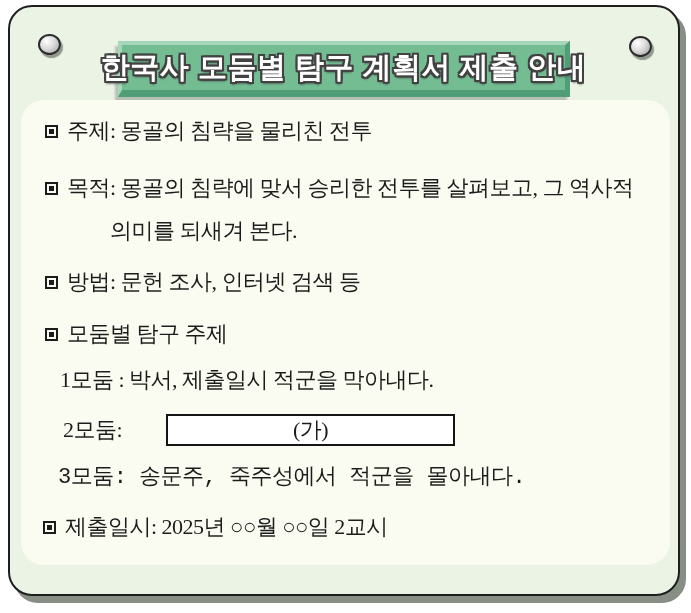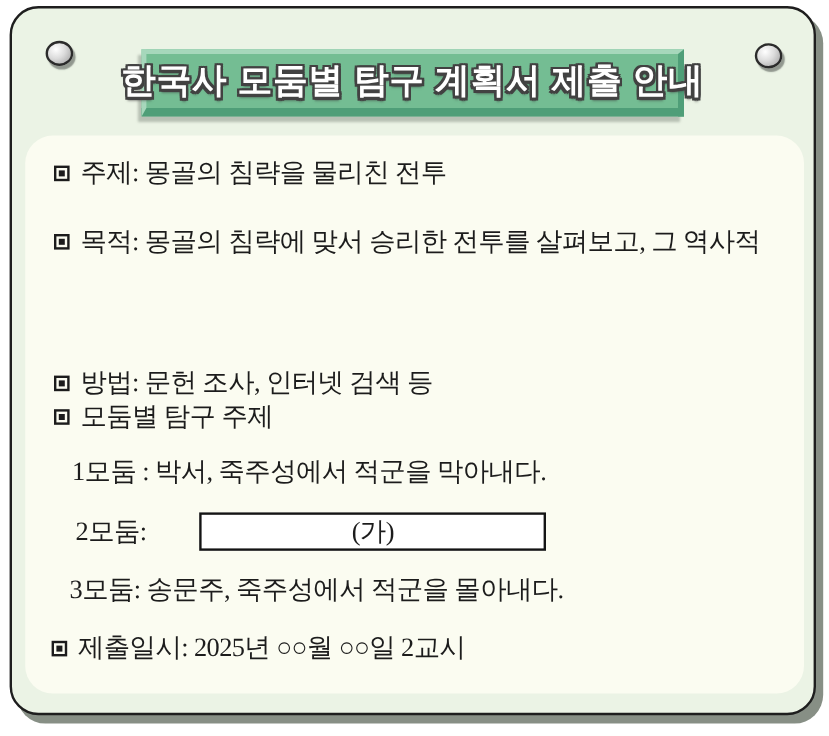"주제: 몽골의 침략을 물리친 전투" .panel { top: 113px -> 100px }
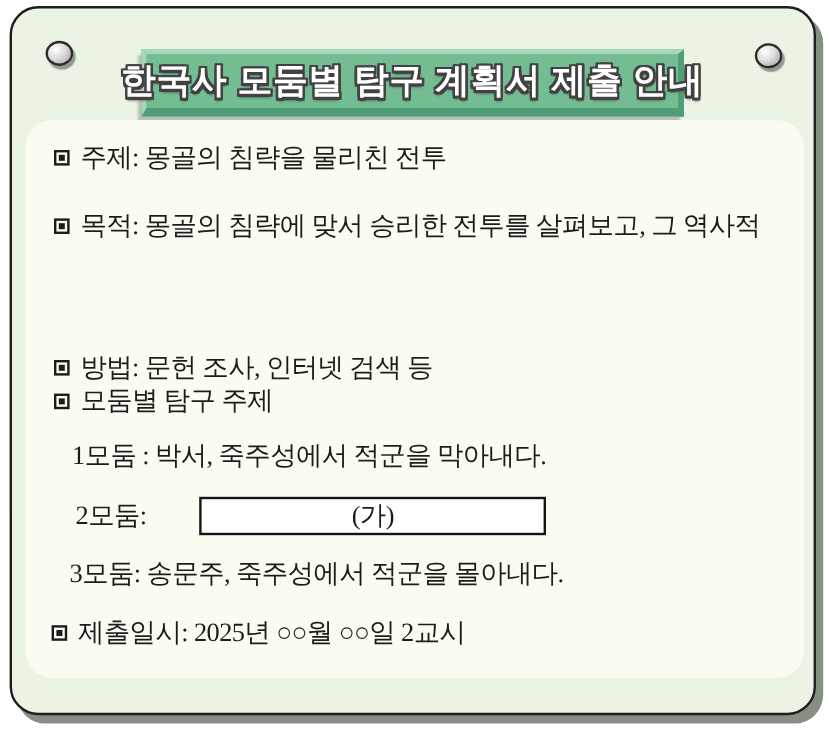"의미를 되새겨 본다." div.line { html: none -> <div> <span>의미를 되새겨 본다.</span> </div> }
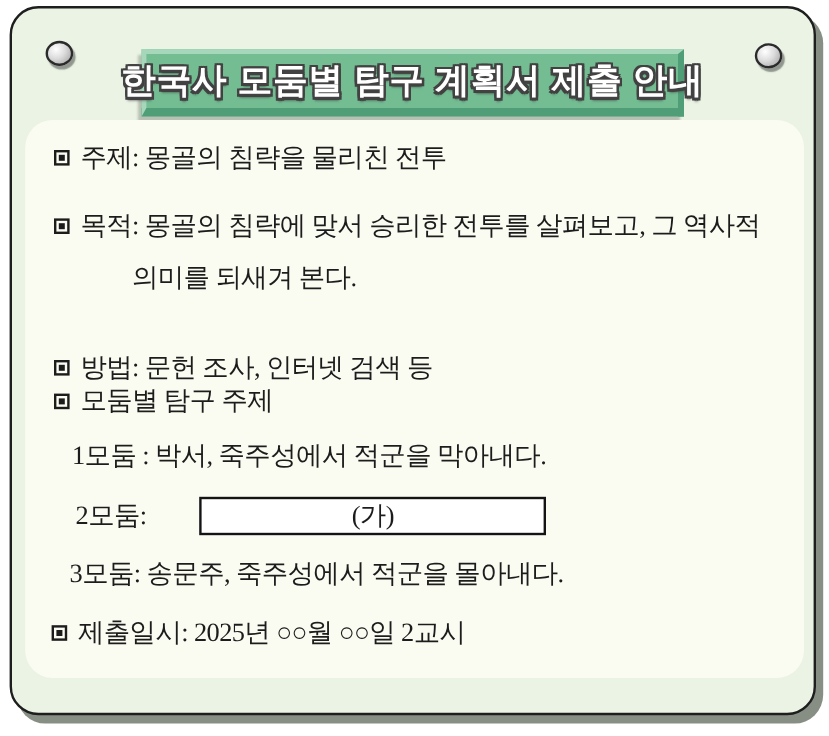"방법: 문헌 조사, 인터넷 검색" div.line { margin-top: 24px -> none }
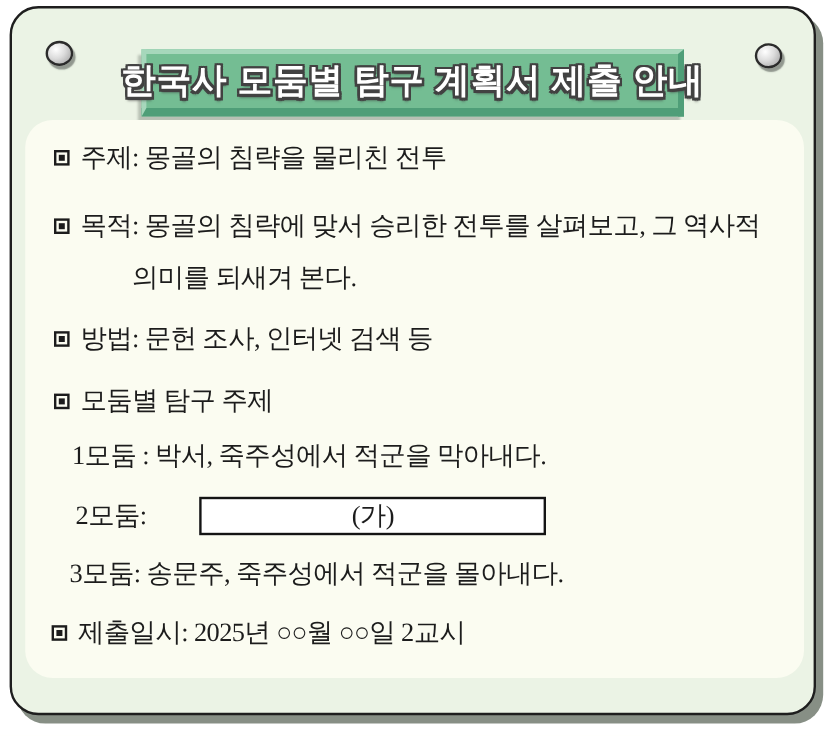"1모둠 : 박서, 죽주성에서 적군을" span { text: 죽주성에서 -> 제출일시 }
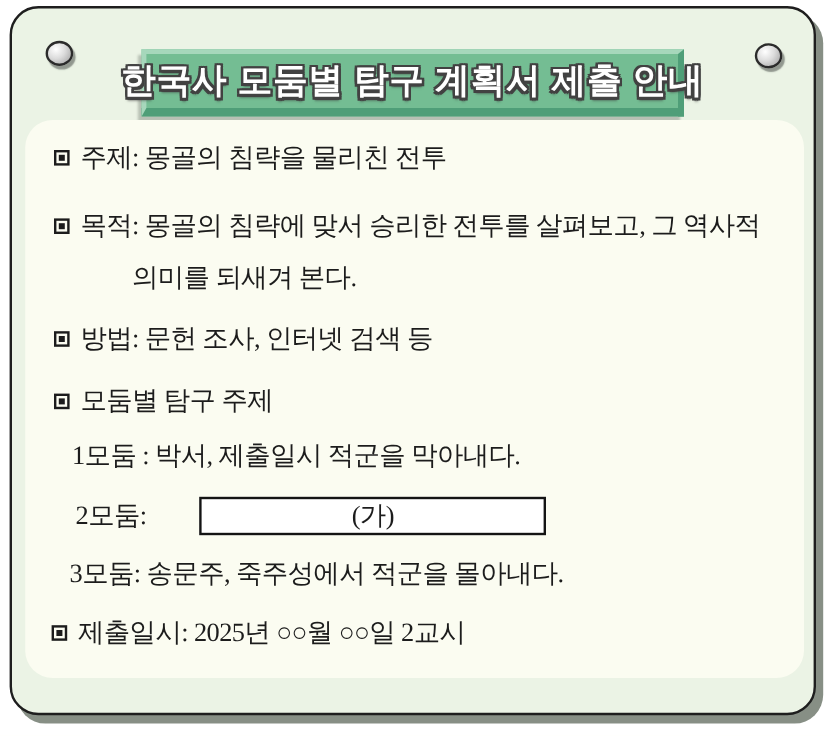"3모둠: 송문주, 죽주성에서 적군을 몰아내다." div.line { font-family: none -> Liberation Mono, monospace }
